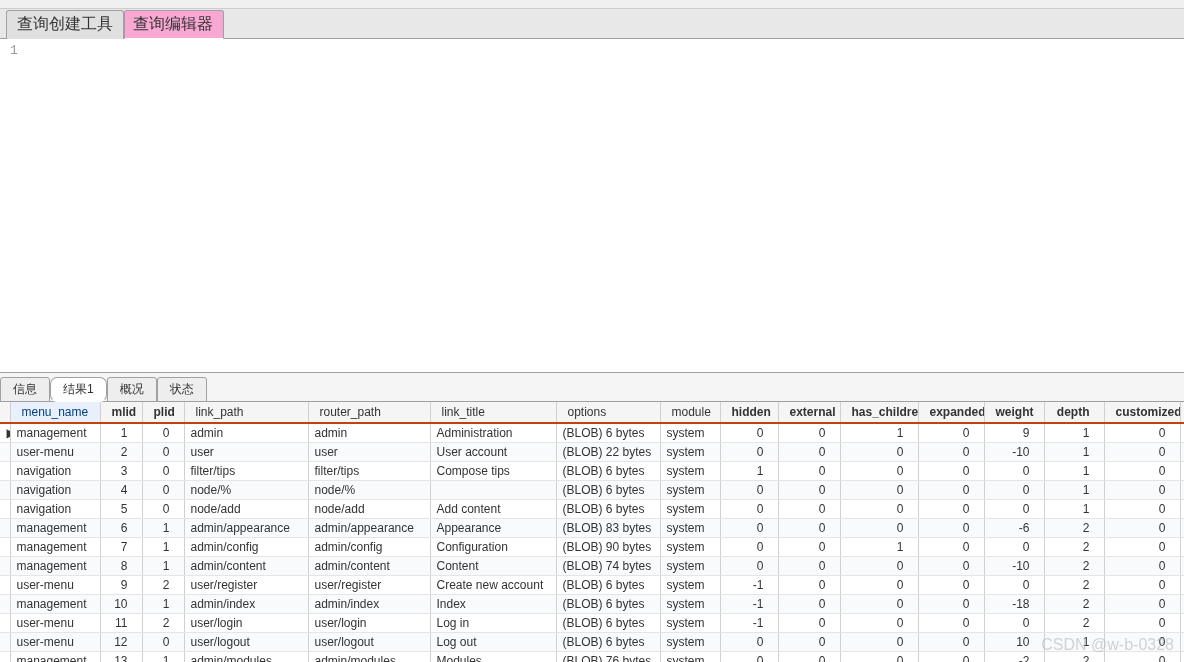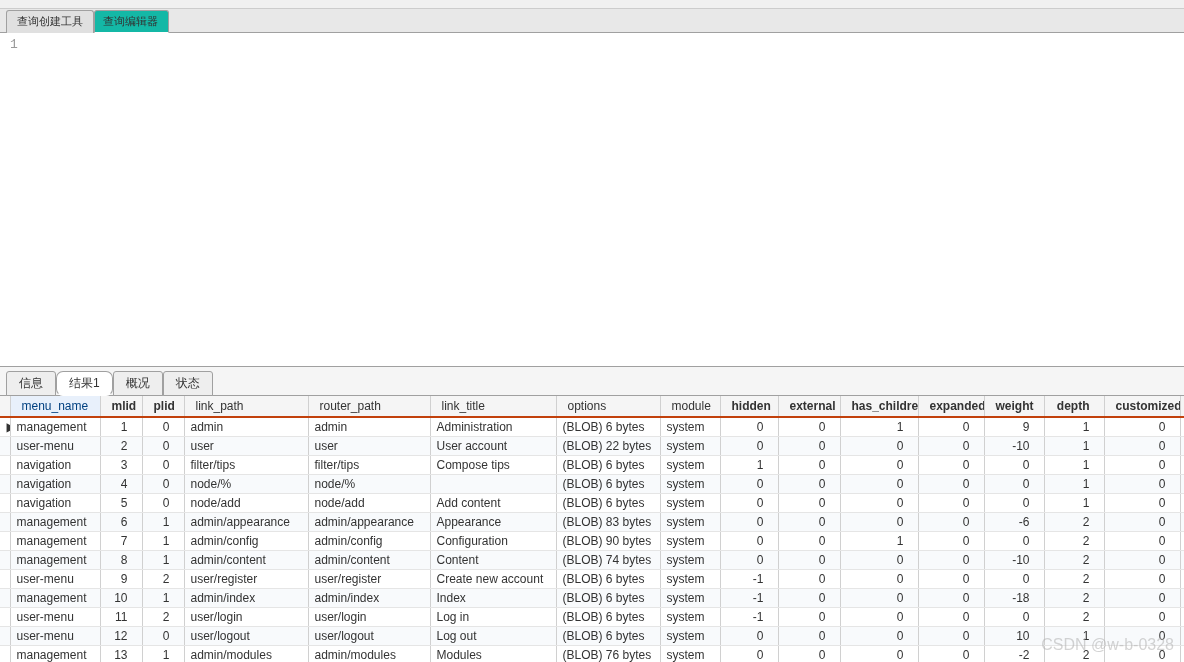"查询创建工具" .upper-tabs .tab { font-size: 11px -> 16px }
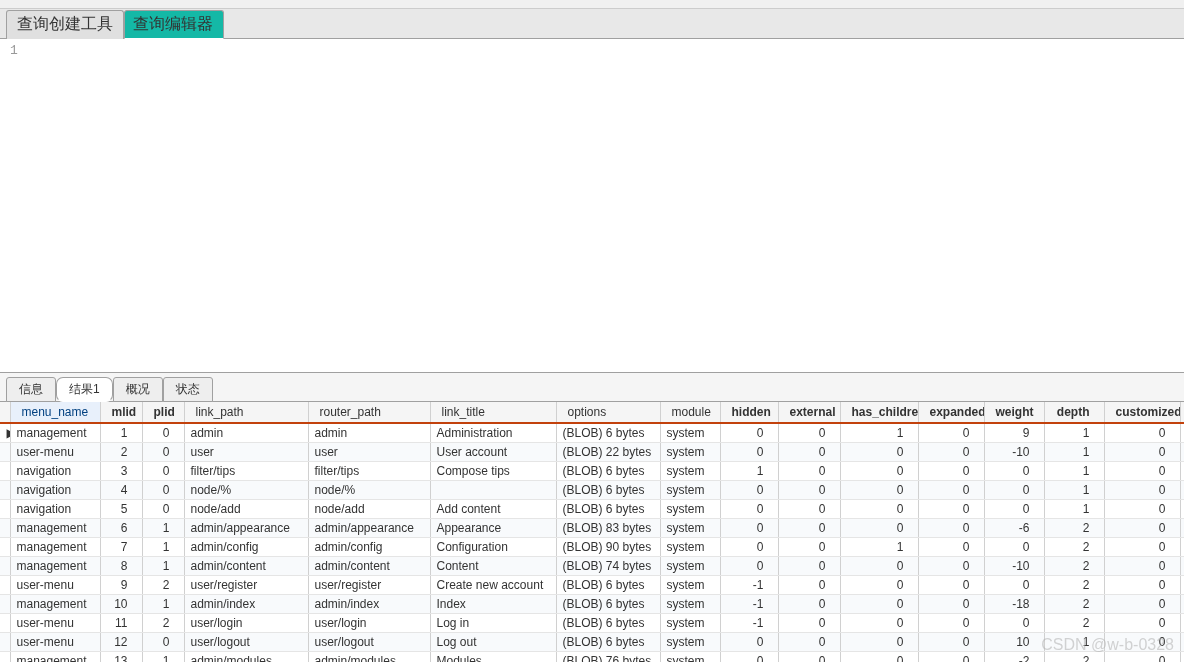"查询编辑器" .upper-tabs .tab.active { background: #14b8a6 -> #f9a8d4 }
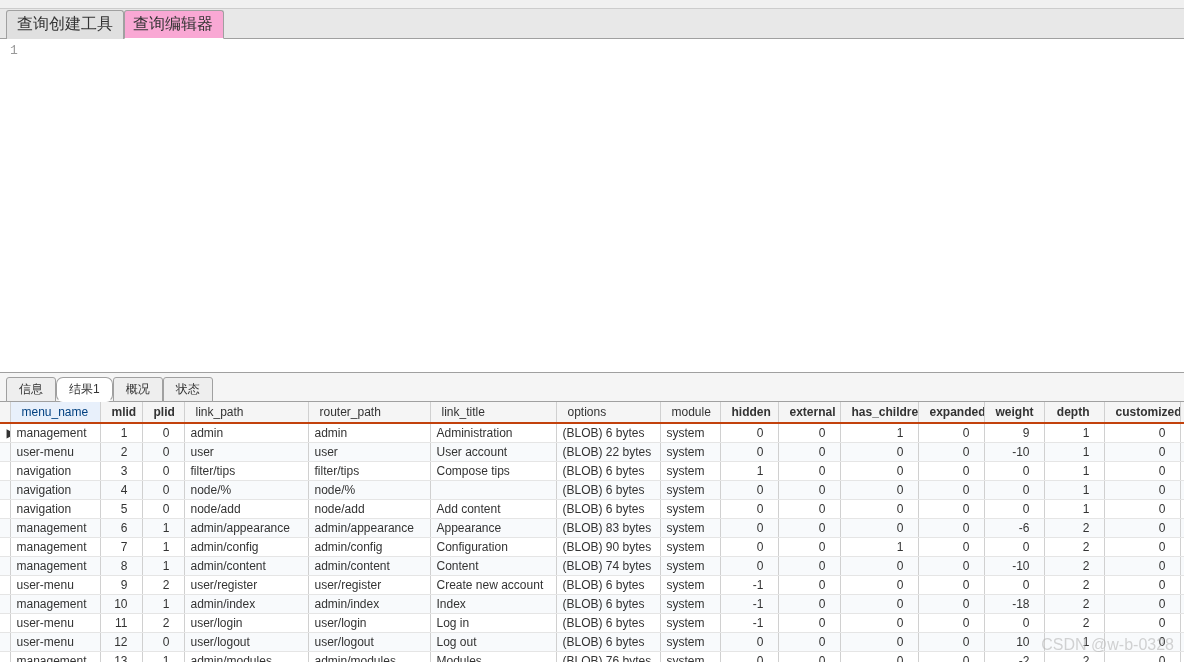"信息" .lower-tabs { padding-left: 6px -> none }
